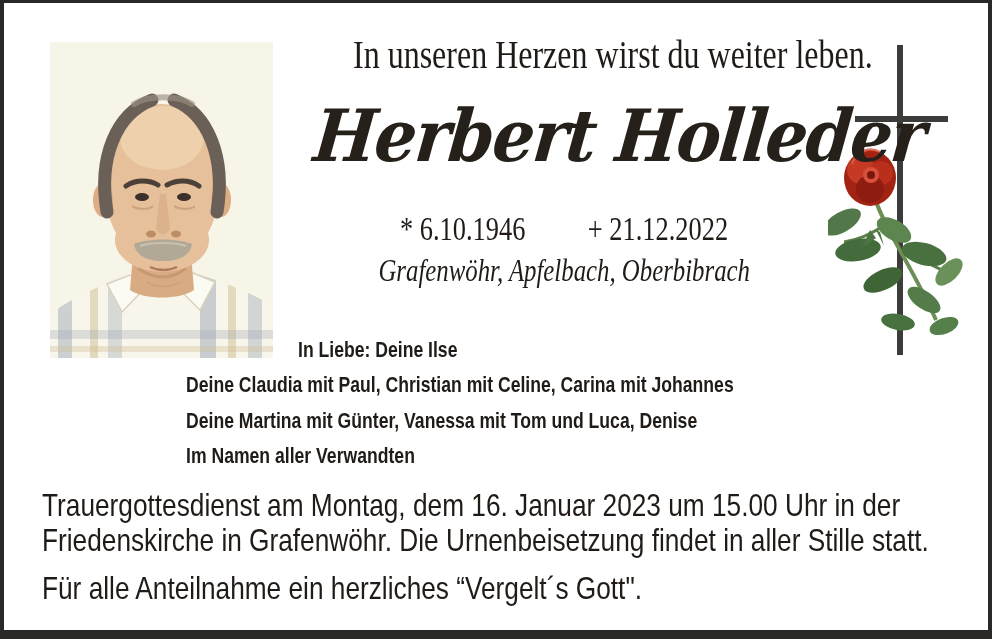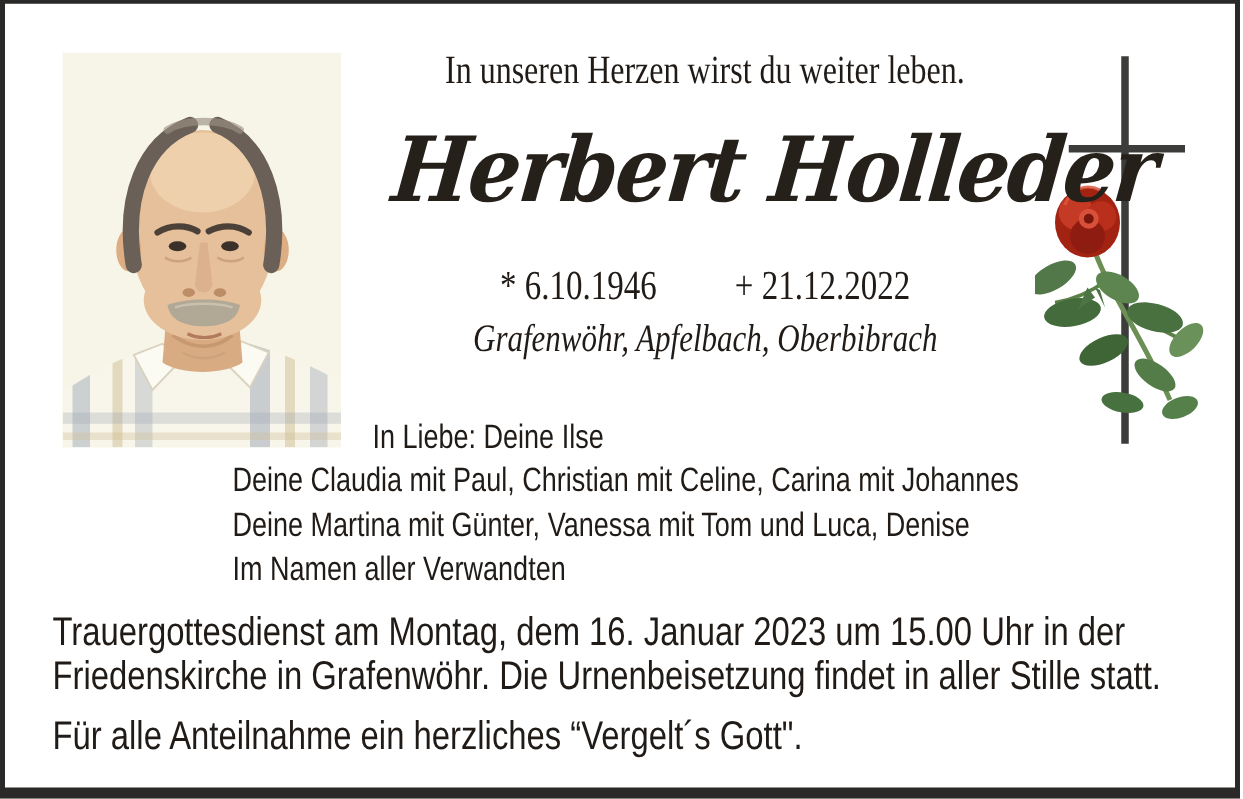"In unseren Herzen wirst du" .serifline { font-size: 32px -> 40px }
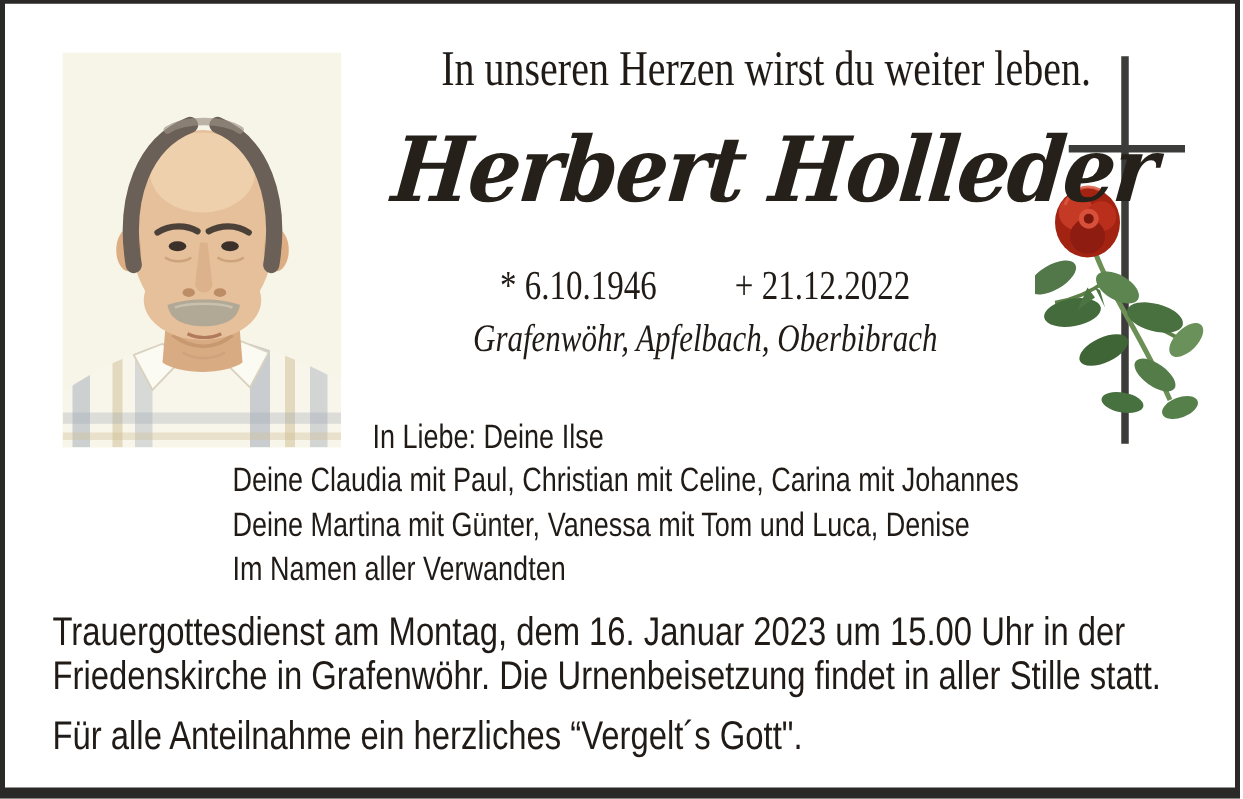"In Liebe: Deine Ilse" .mourn { font-size: 27px -> 22px; font-weight: none -> bold }
